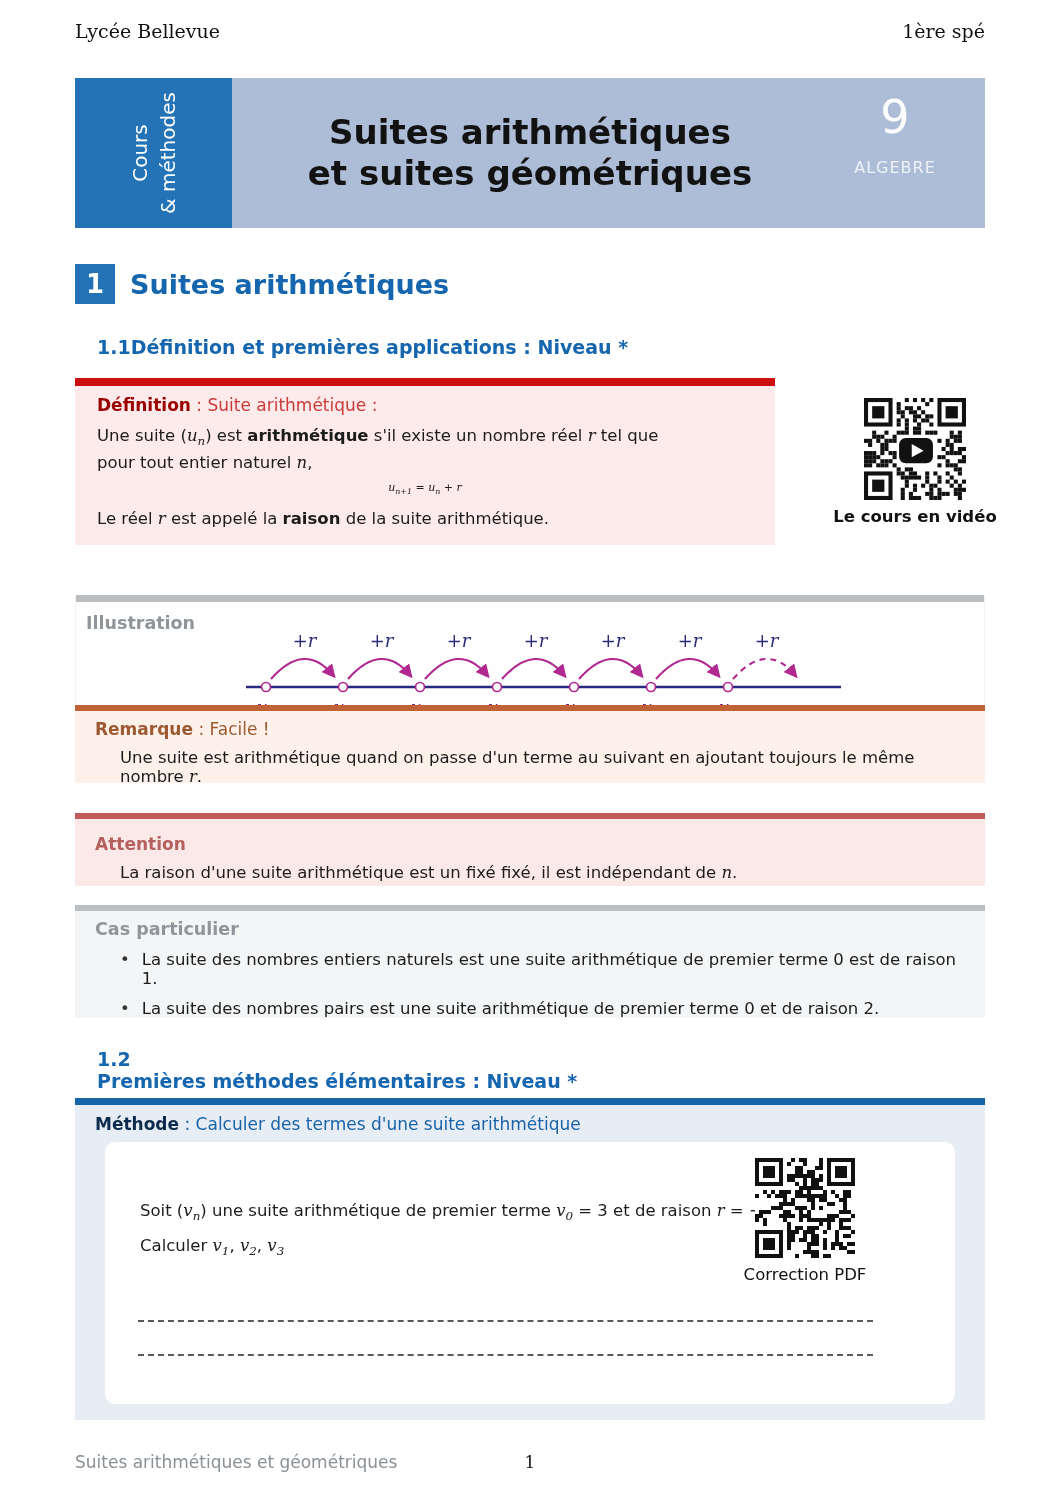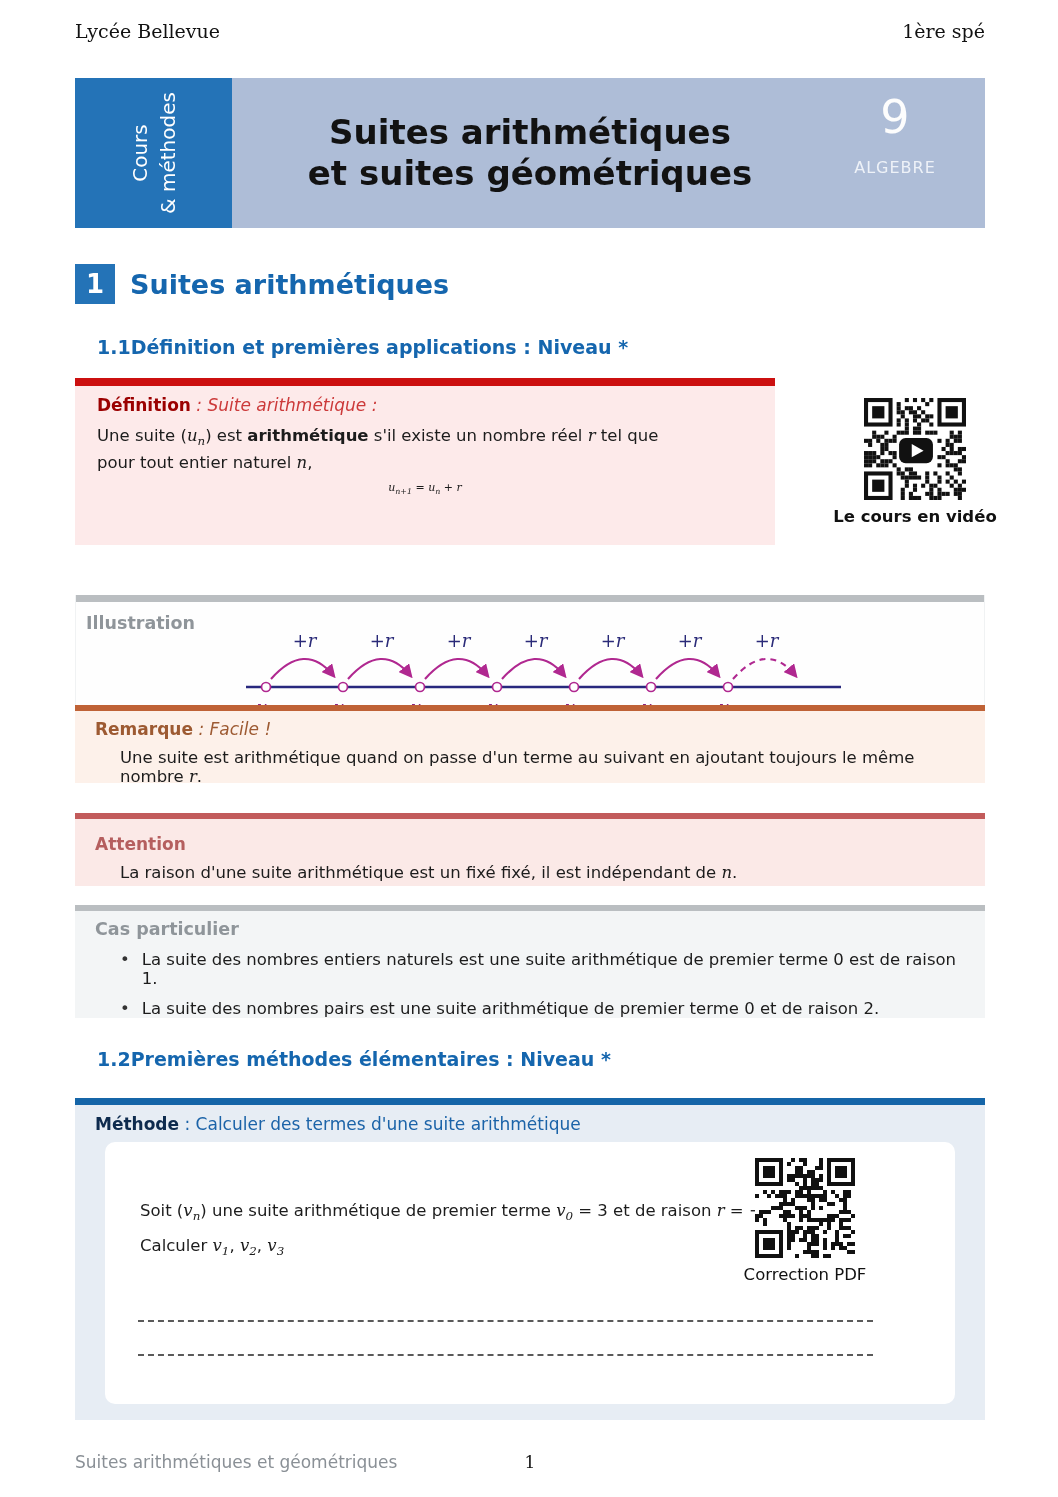": Suite arithmétique :" .def-subtitle { font-style: italic -> none }
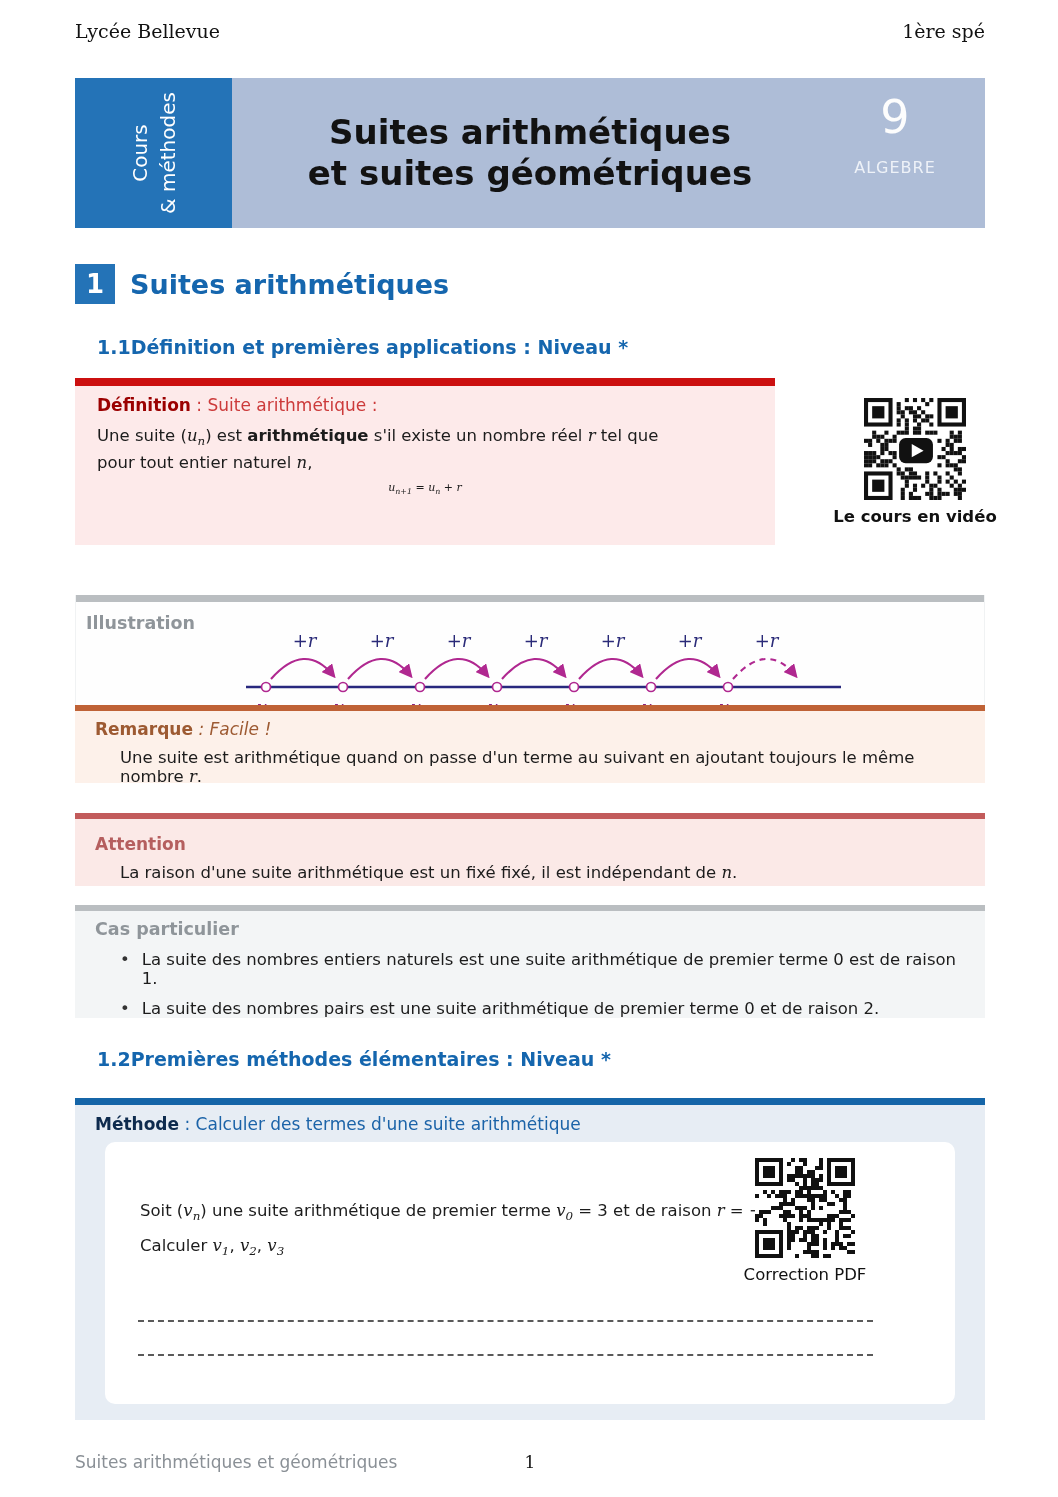"Le réel r est appelé" div.def-line3 { html: none -> <div><span>Le réel </span><span>r</span><span> est appelé la </span><span>raison</span><span> de la suite arithmétique.</span></div> }
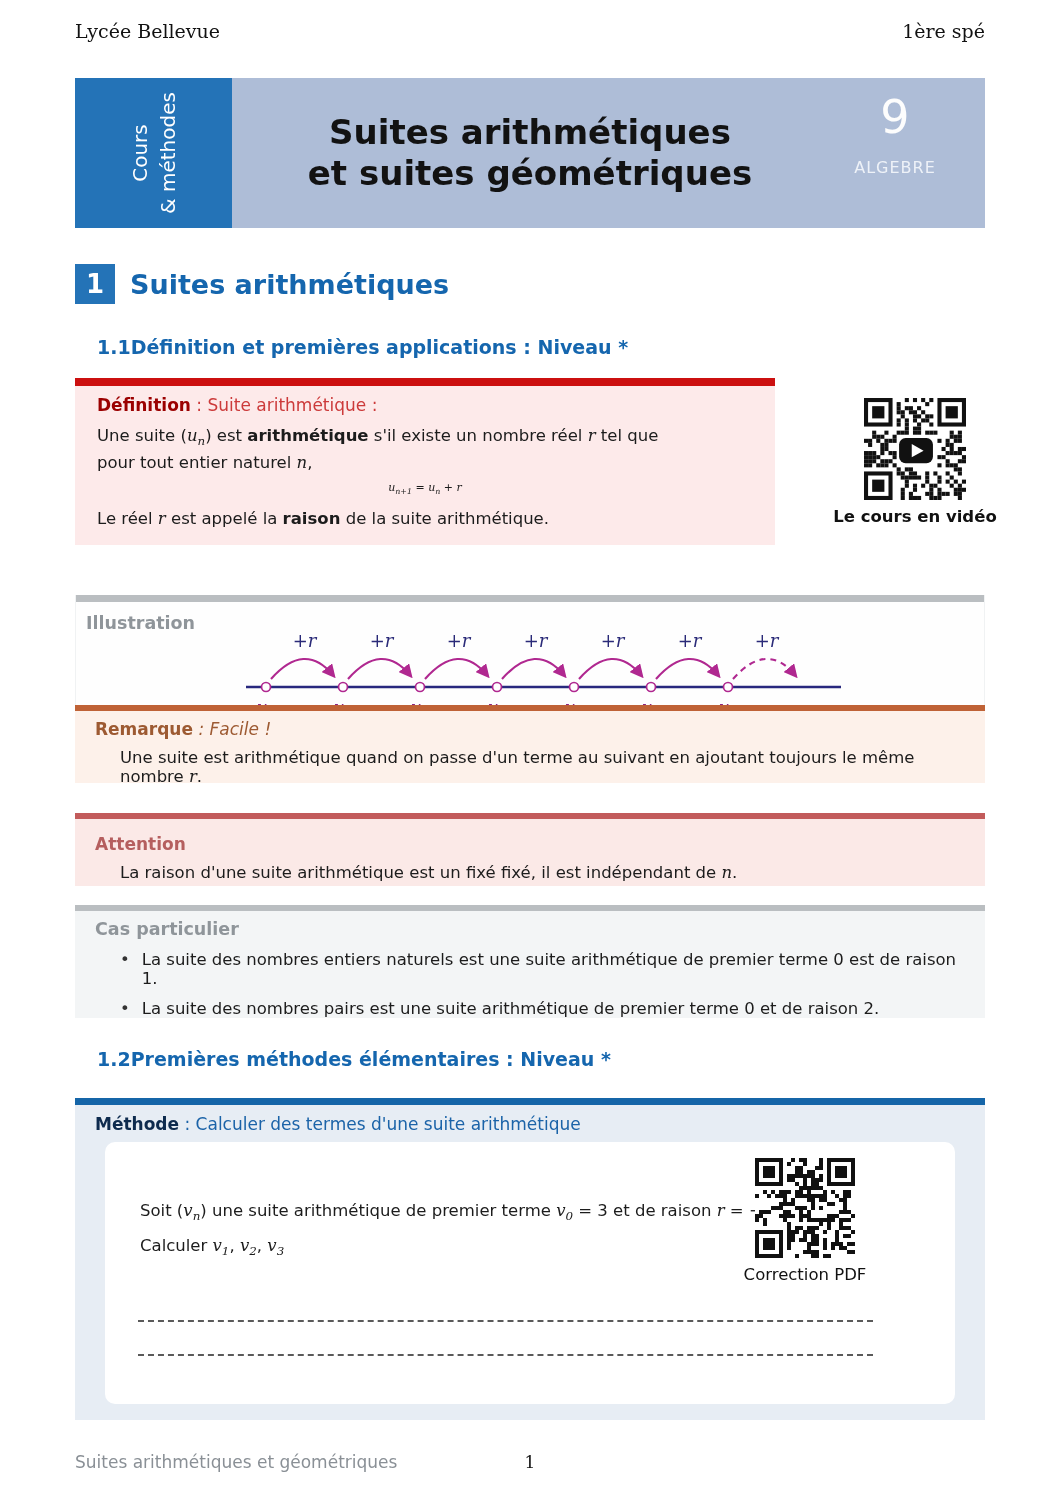": Facile !" .rem-subtitle { font-style: italic -> none }
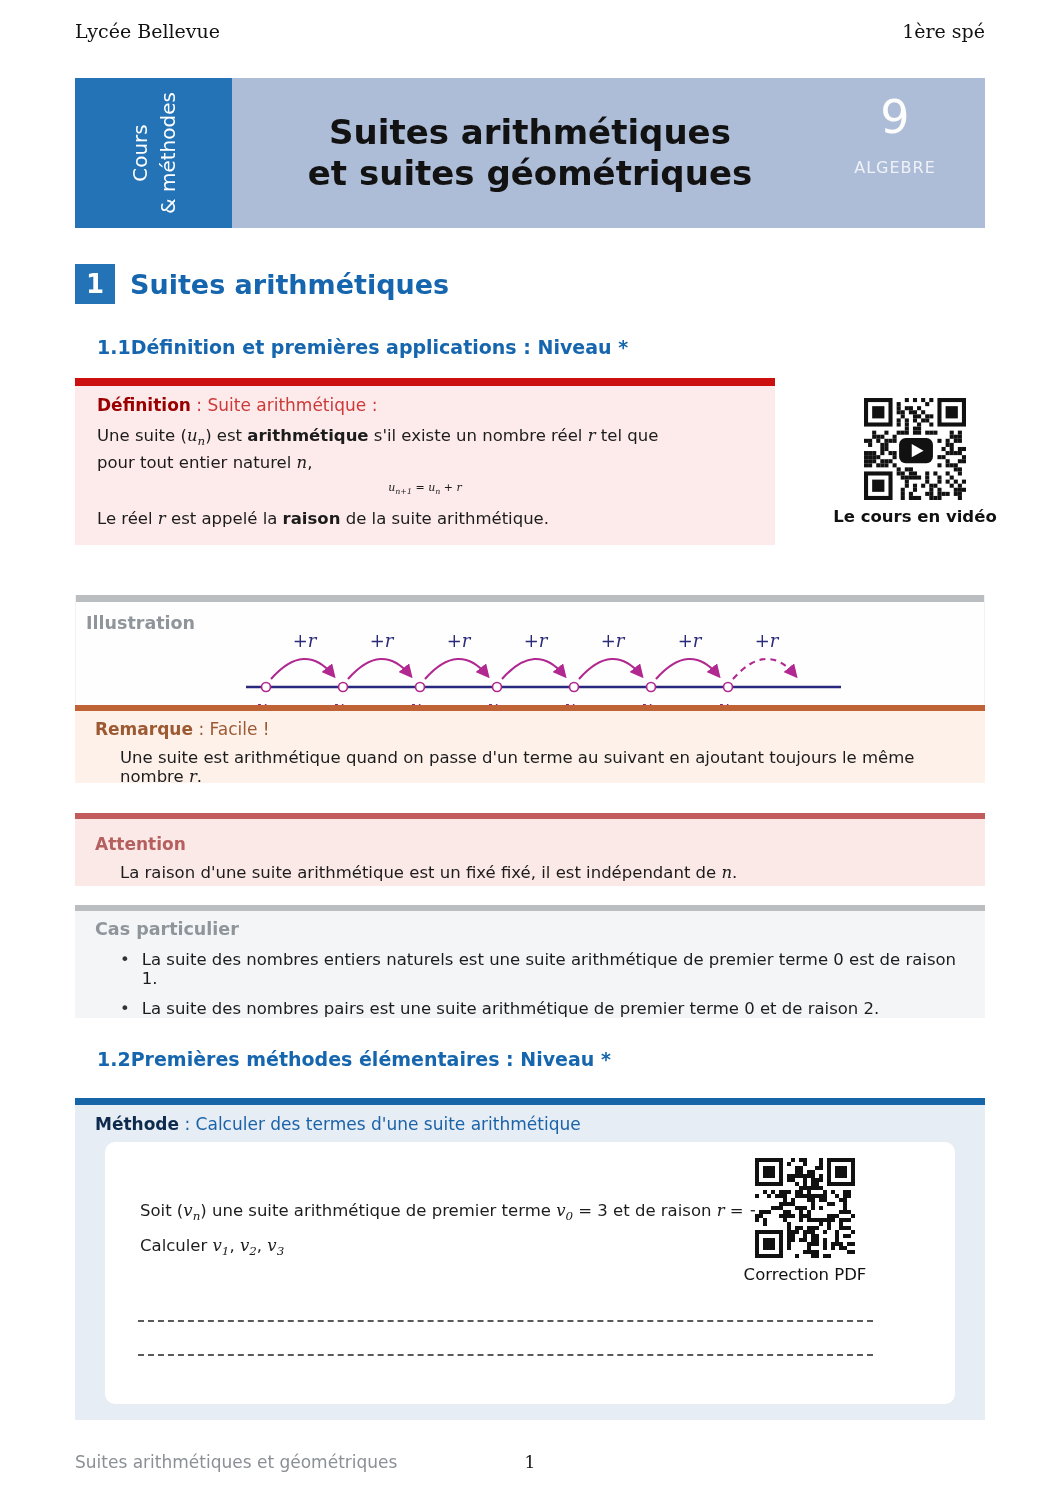"1.2" .subsec.s12 { flex-direction: none -> column }
